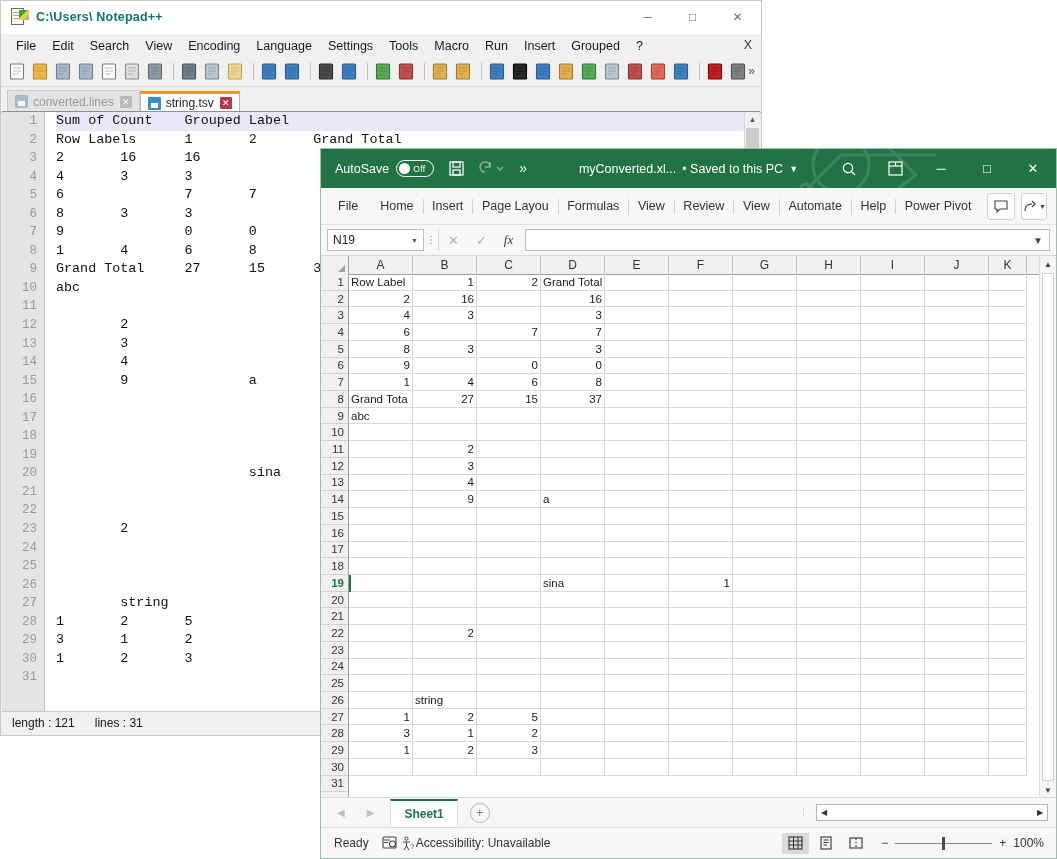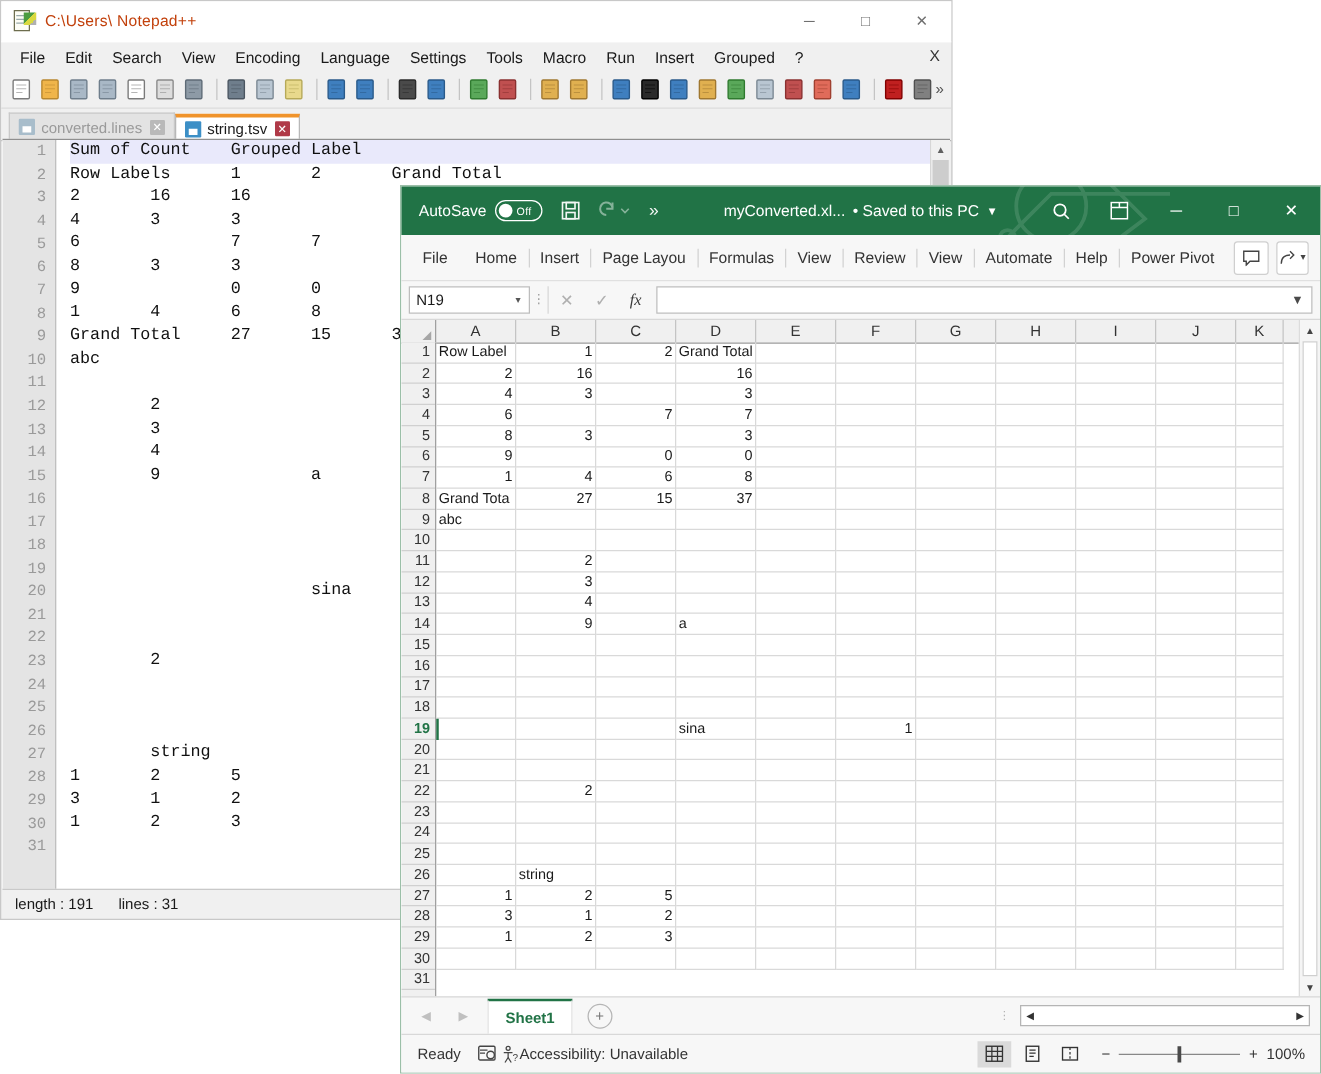"C:\Users\ Notepad++" #npp-title { color: #c2410c -> #0f766e; font-weight: none -> bold }
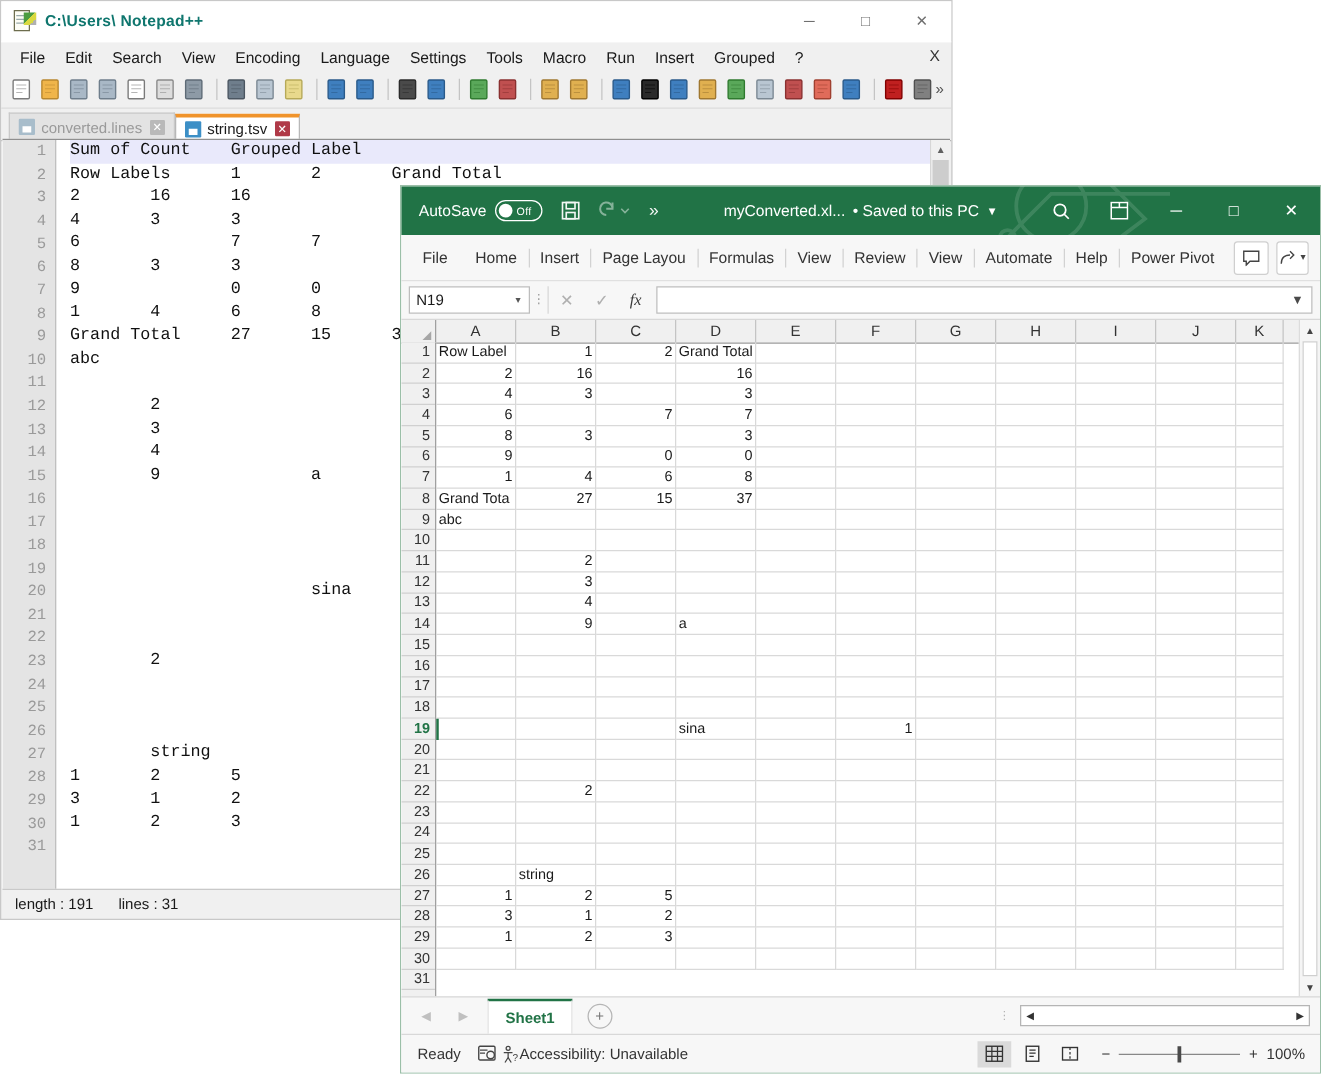"length : 191" span.seg { text: 191 -> 121 }
